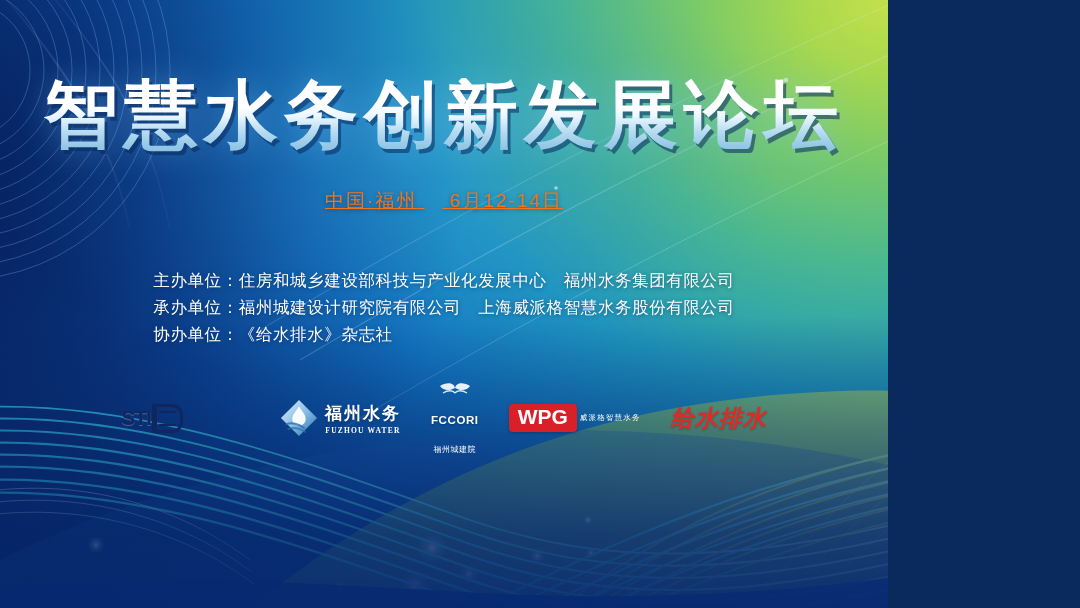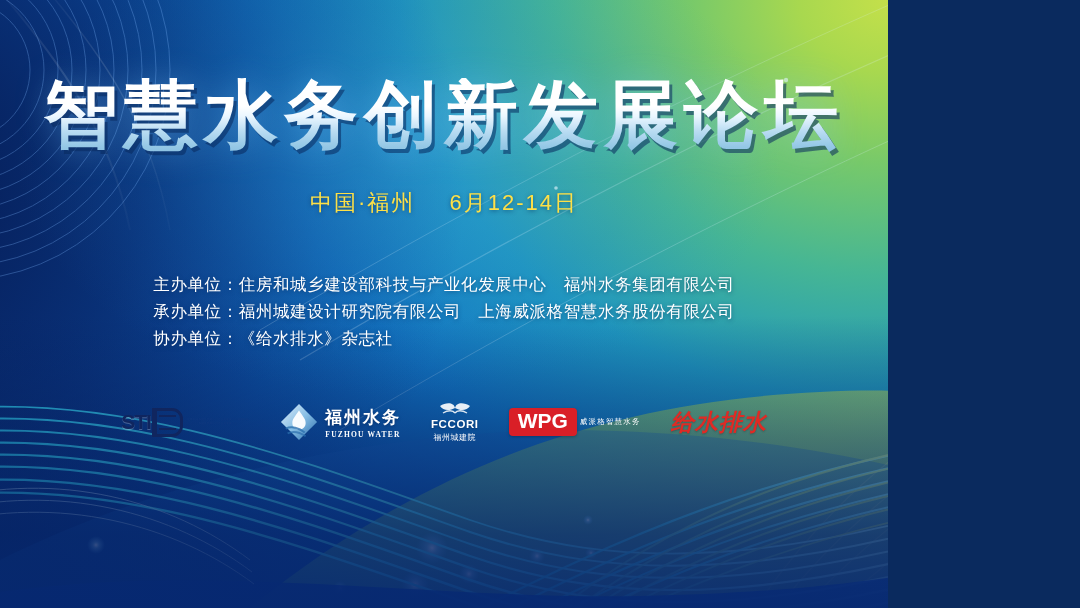"中国·福州 6月12-14日" .subtitle { color: #fde047 -> #f97316; font-size: 22px -> 19px; text-decoration: none -> underline }
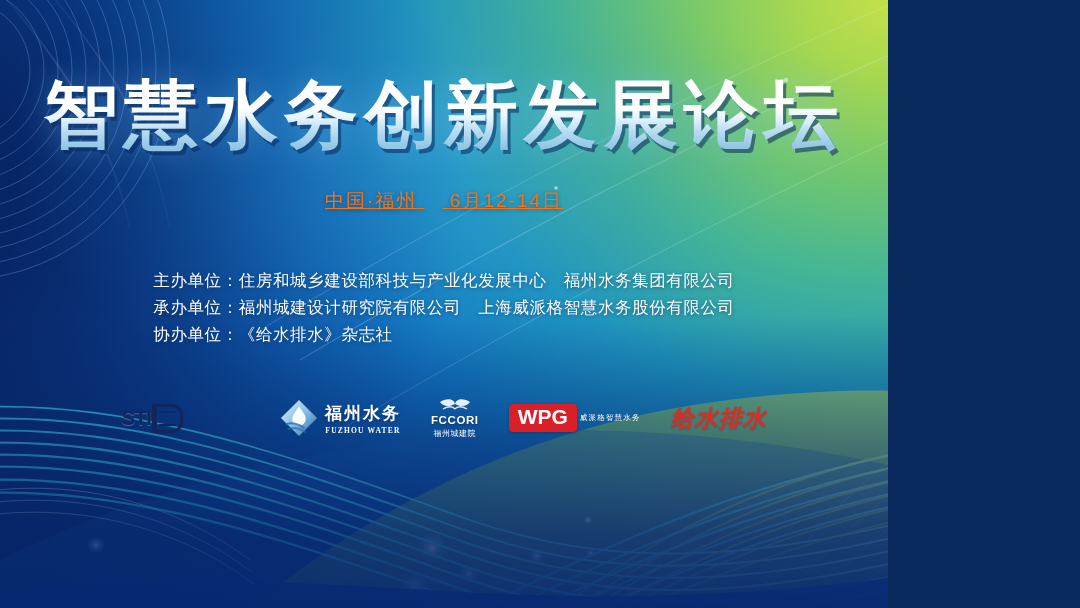"FCCORI" .fcc { gap: 2px -> 18px }
